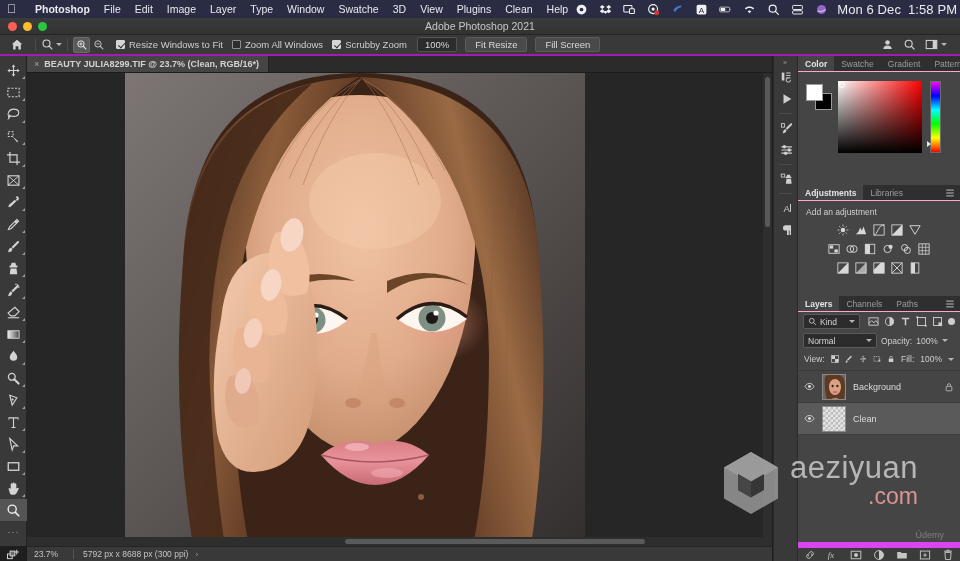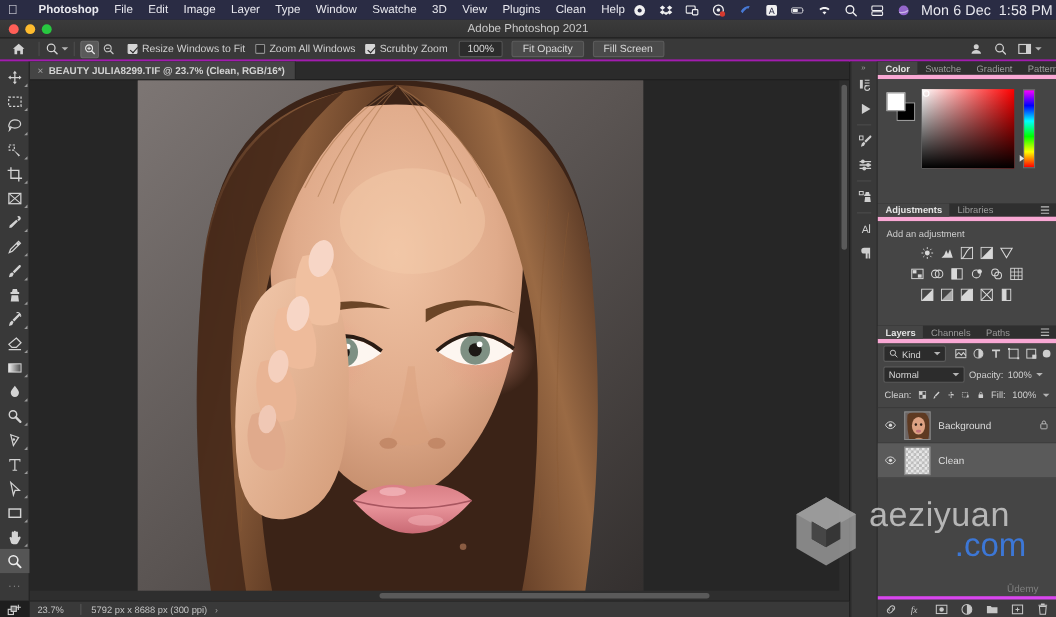"Fit Opacity" span.obtn { text: Opacity -> Resize }
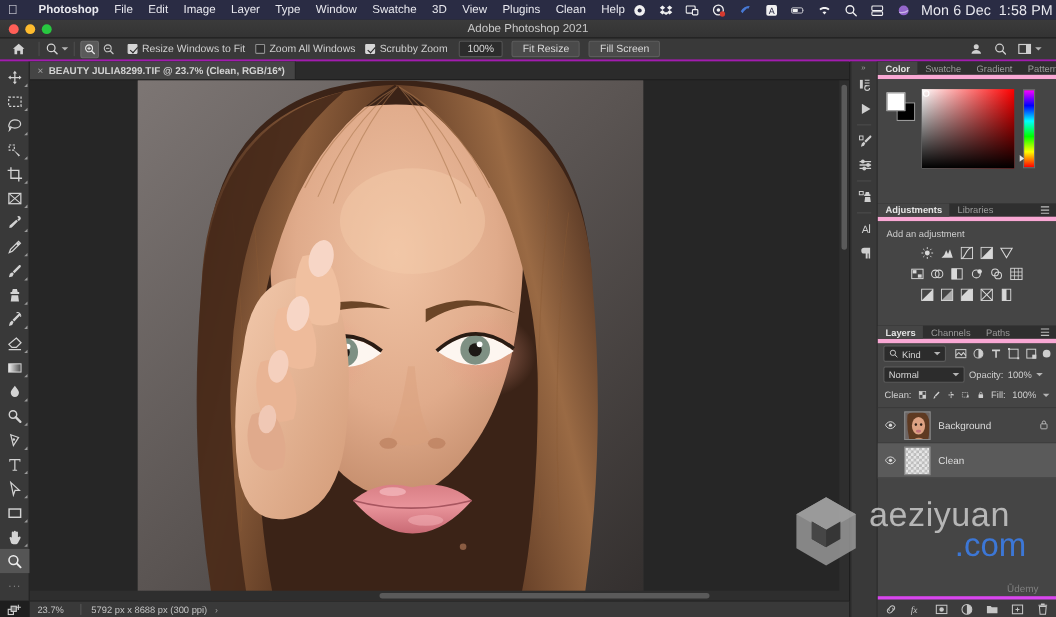"Color" .ptabs { border-bottom: 4px solid #f9a8d4 -> 1px solid #f9a8d4 }
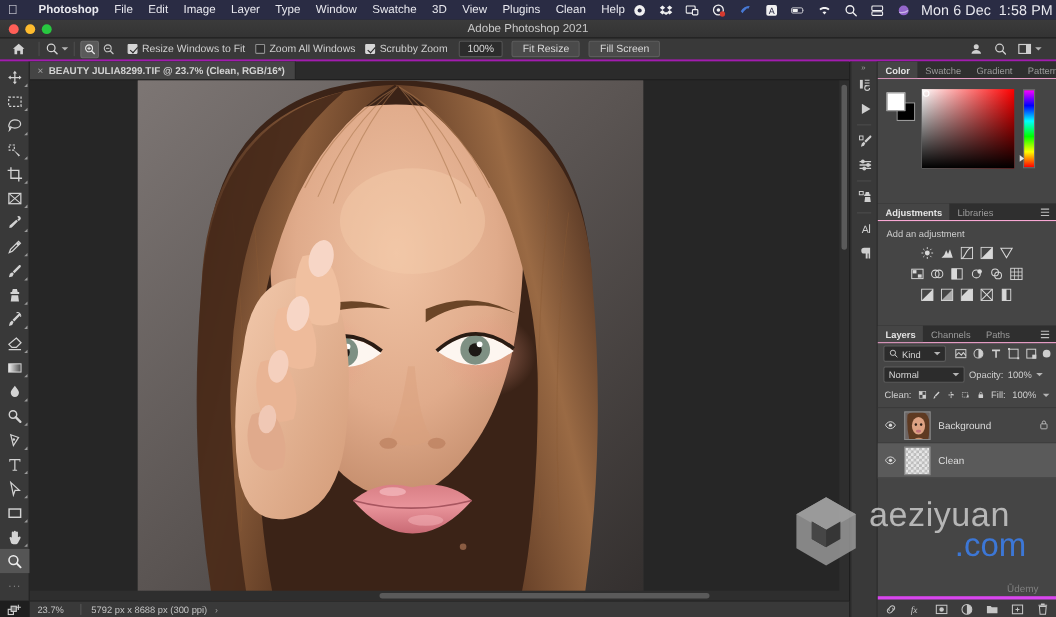"Clean:" span.lbl { text: Clean -> View }
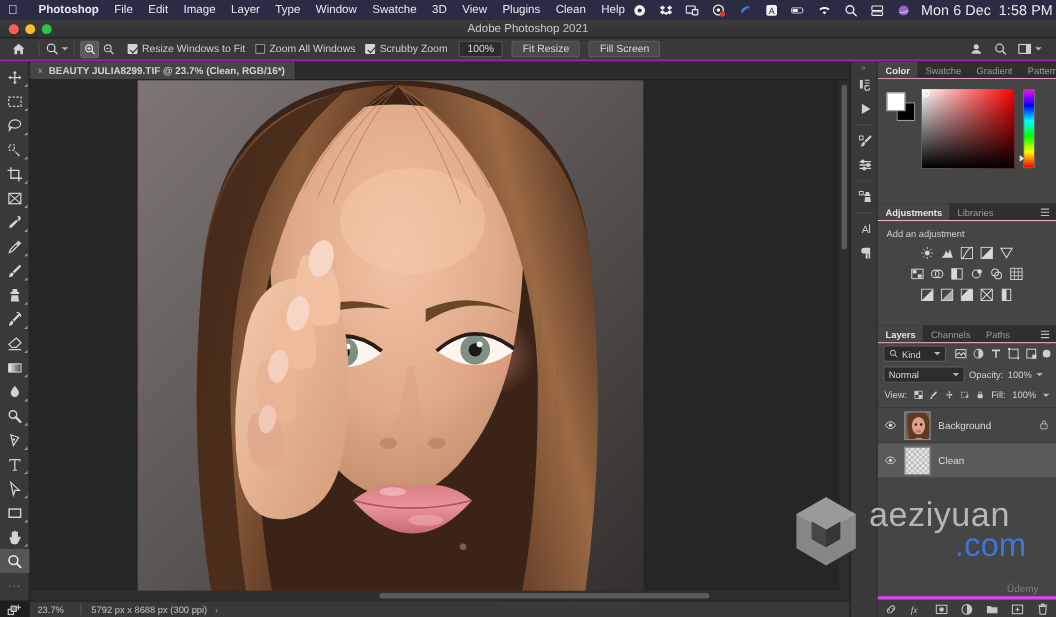".com" .wmsub { color: #3b82f6 -> #fca5a5; font-size: 30px -> 23px }
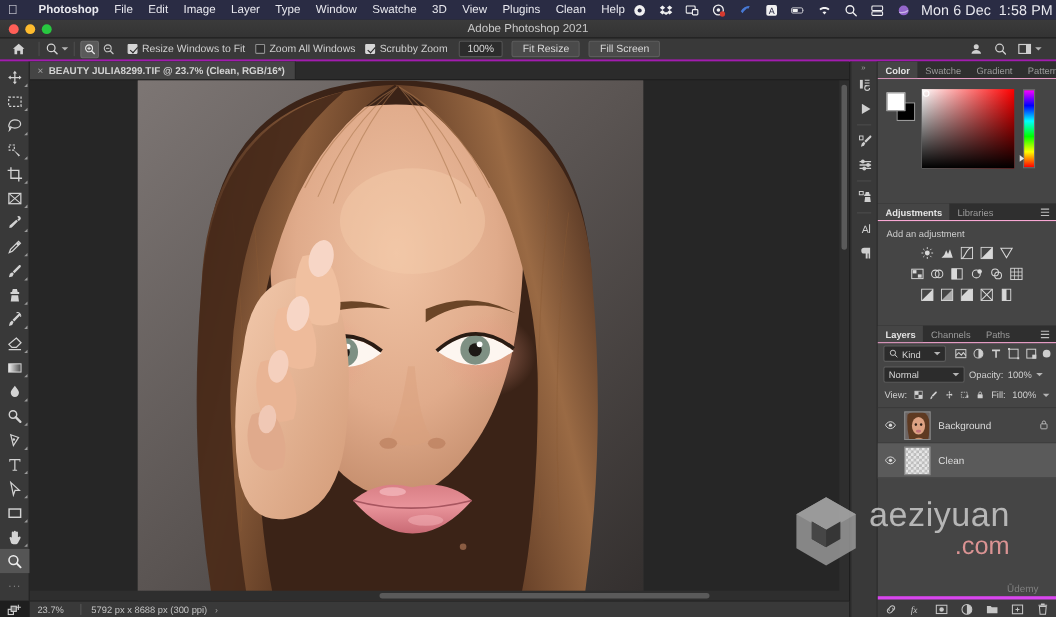"fx" .lbottom { border-top: 3px solid #d946ef -> 6px solid #d946ef }
